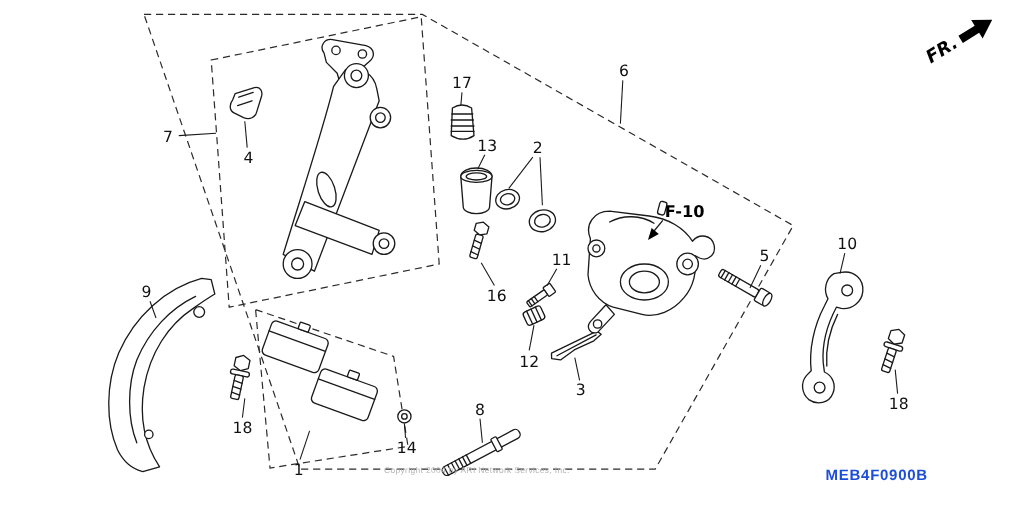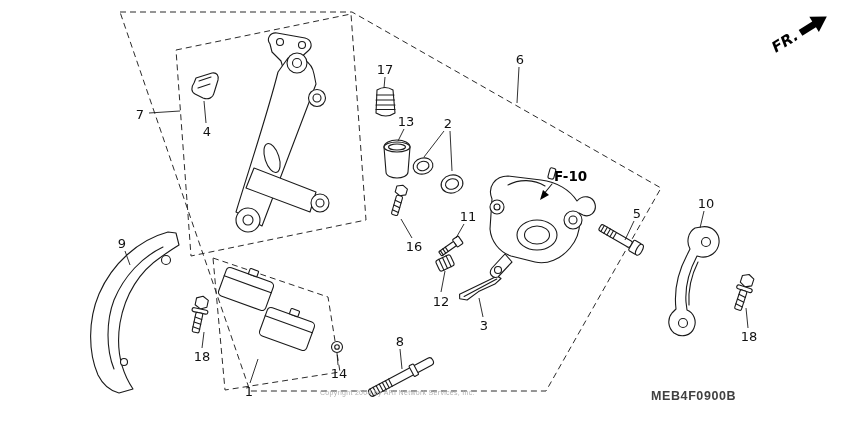"MEB4F0900B" .code { color: #404040 -> #1d4ed8; left: 651px -> 688px }
